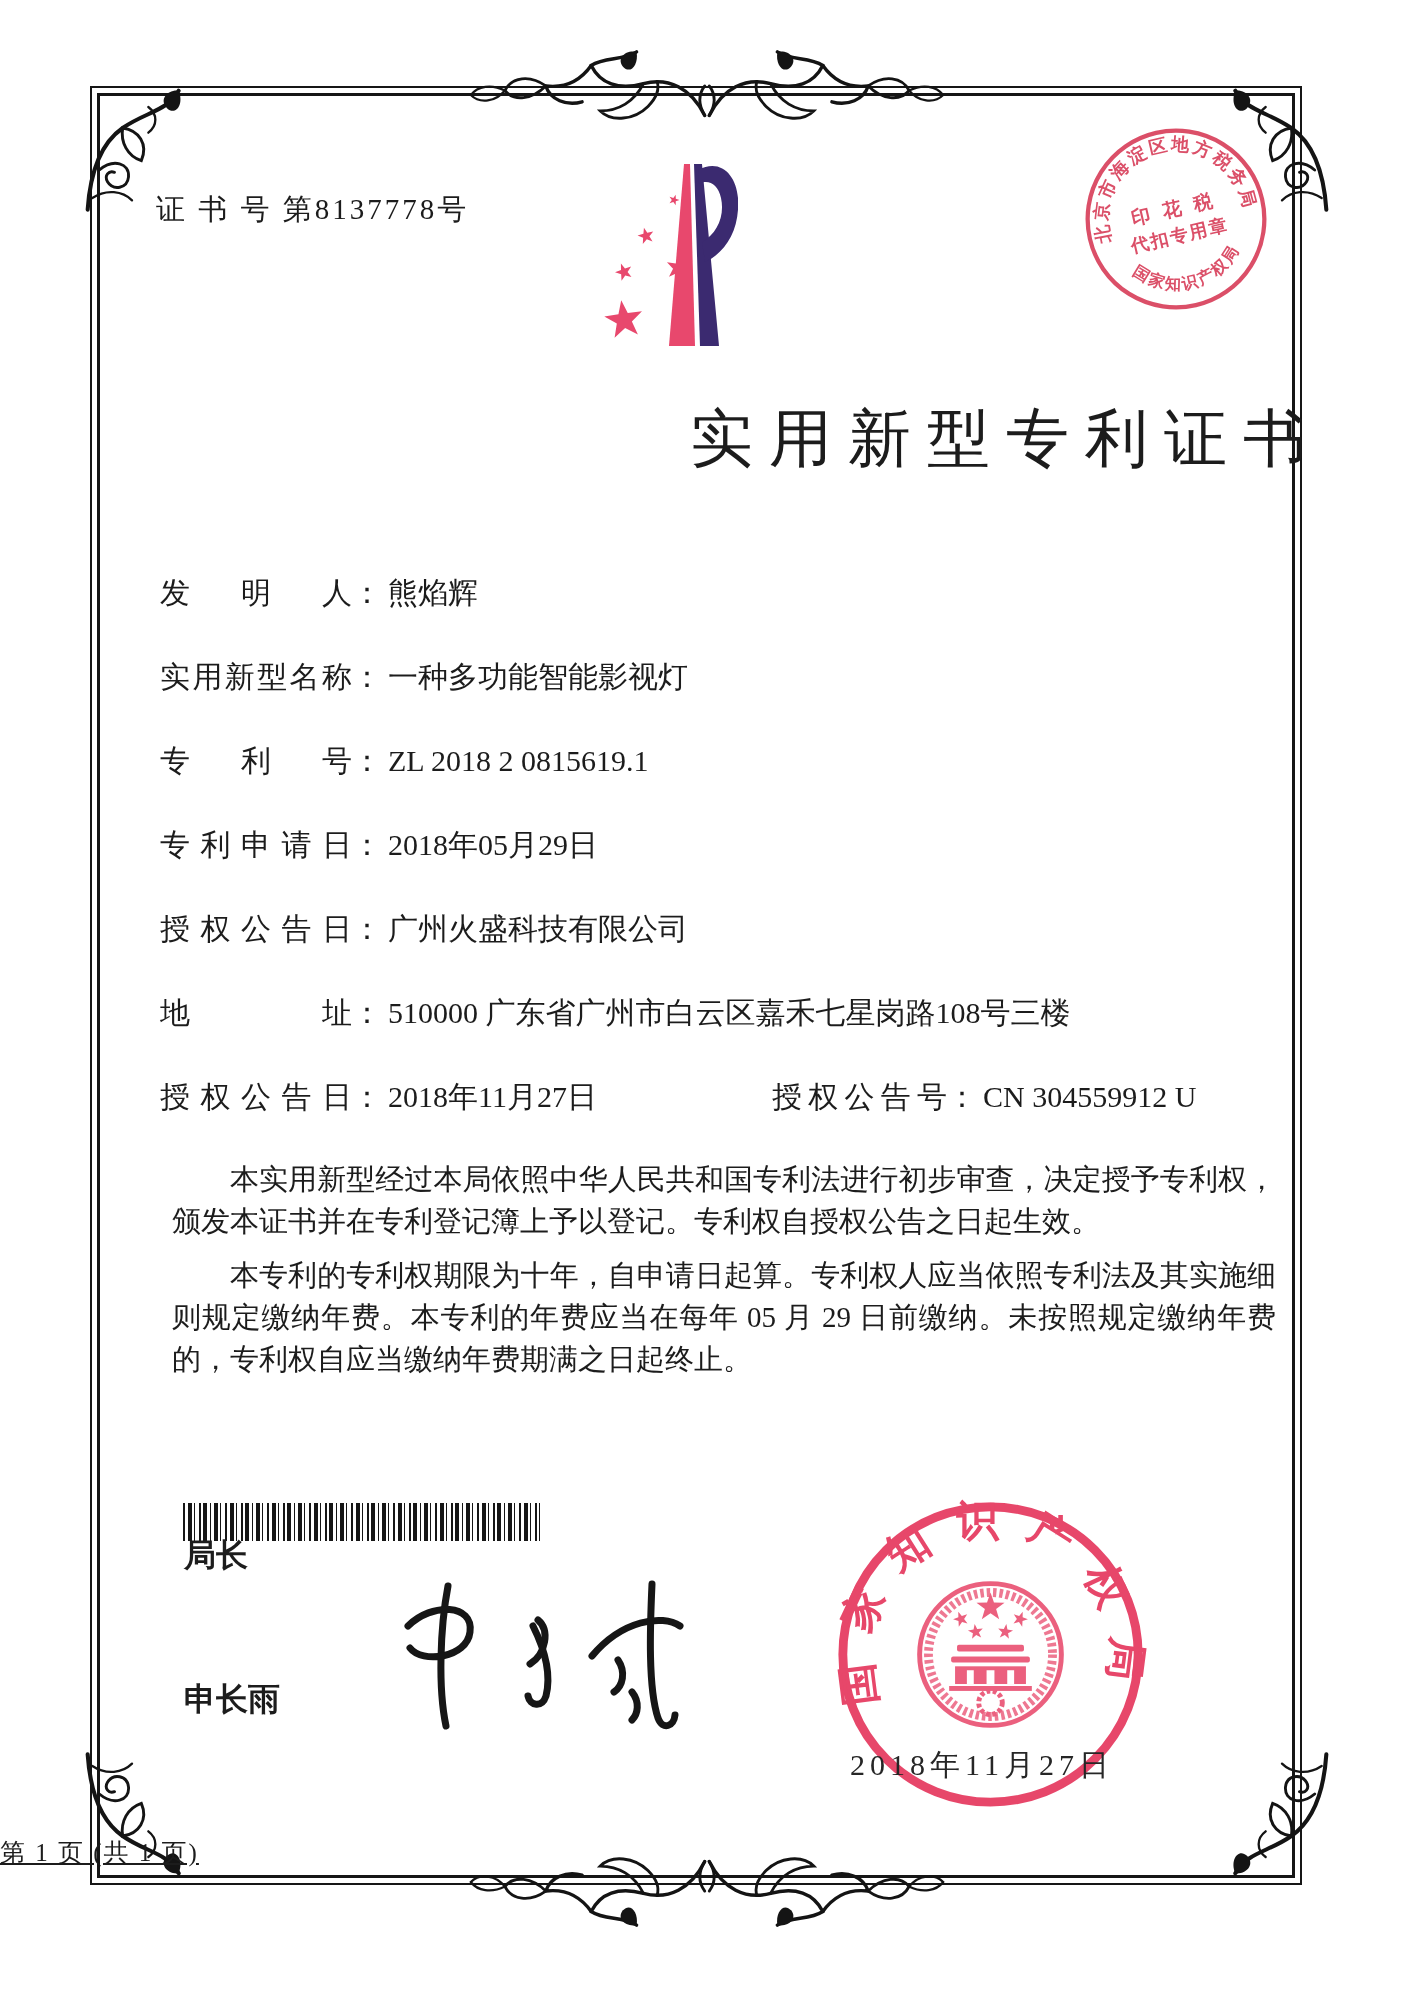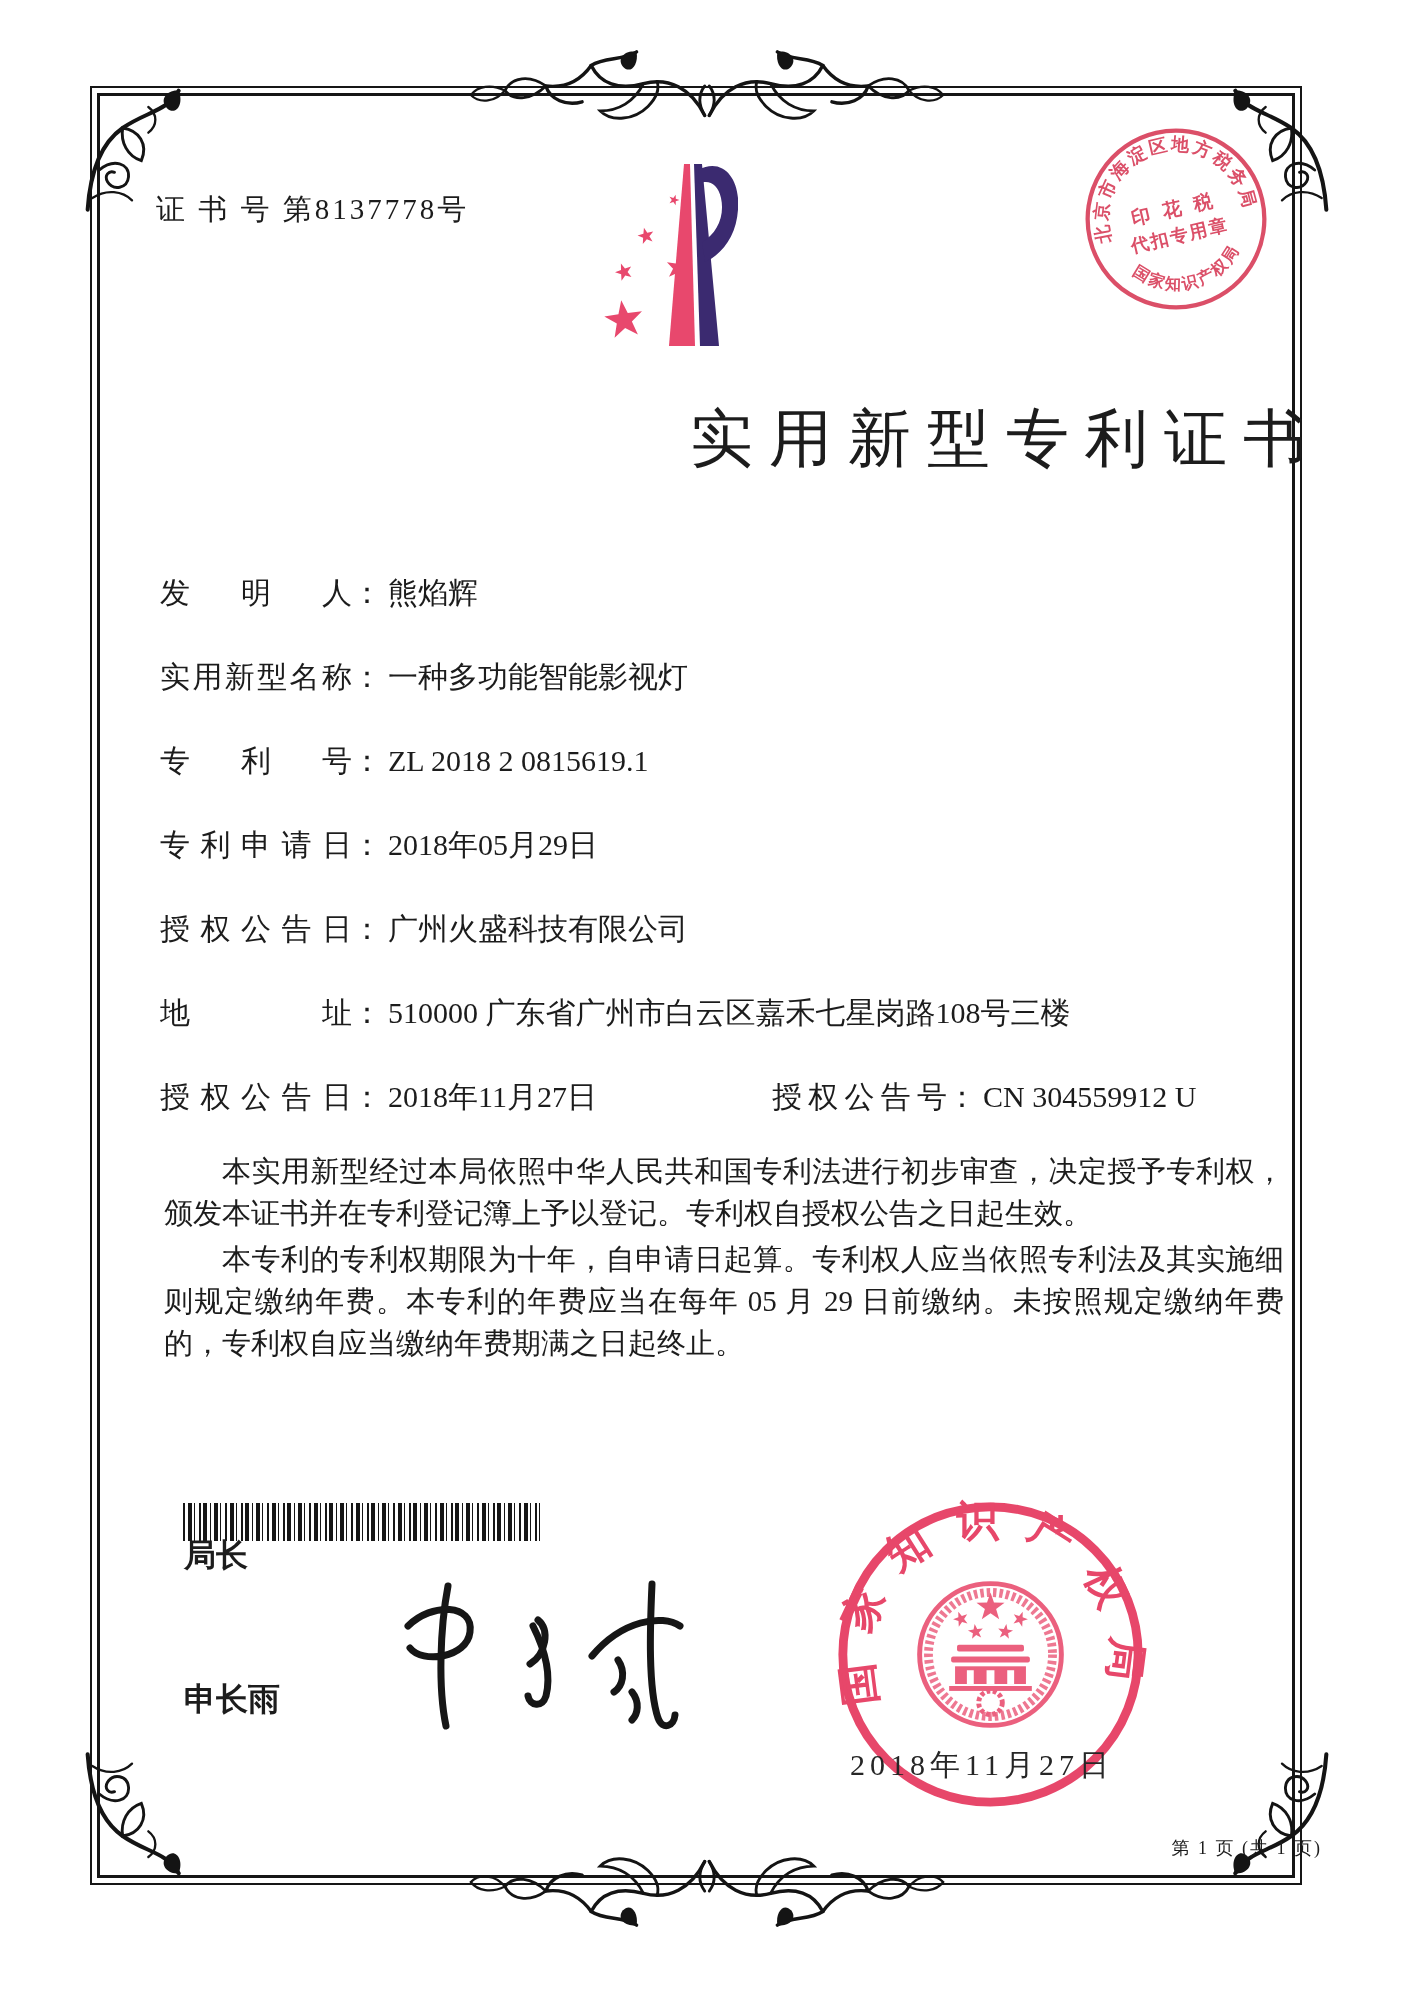"本实用新型经过本局依照中华人民共和国专利法进行初步审查，决定授予专利权，颁发本证" .paras p { margin: 4px -> 12px }
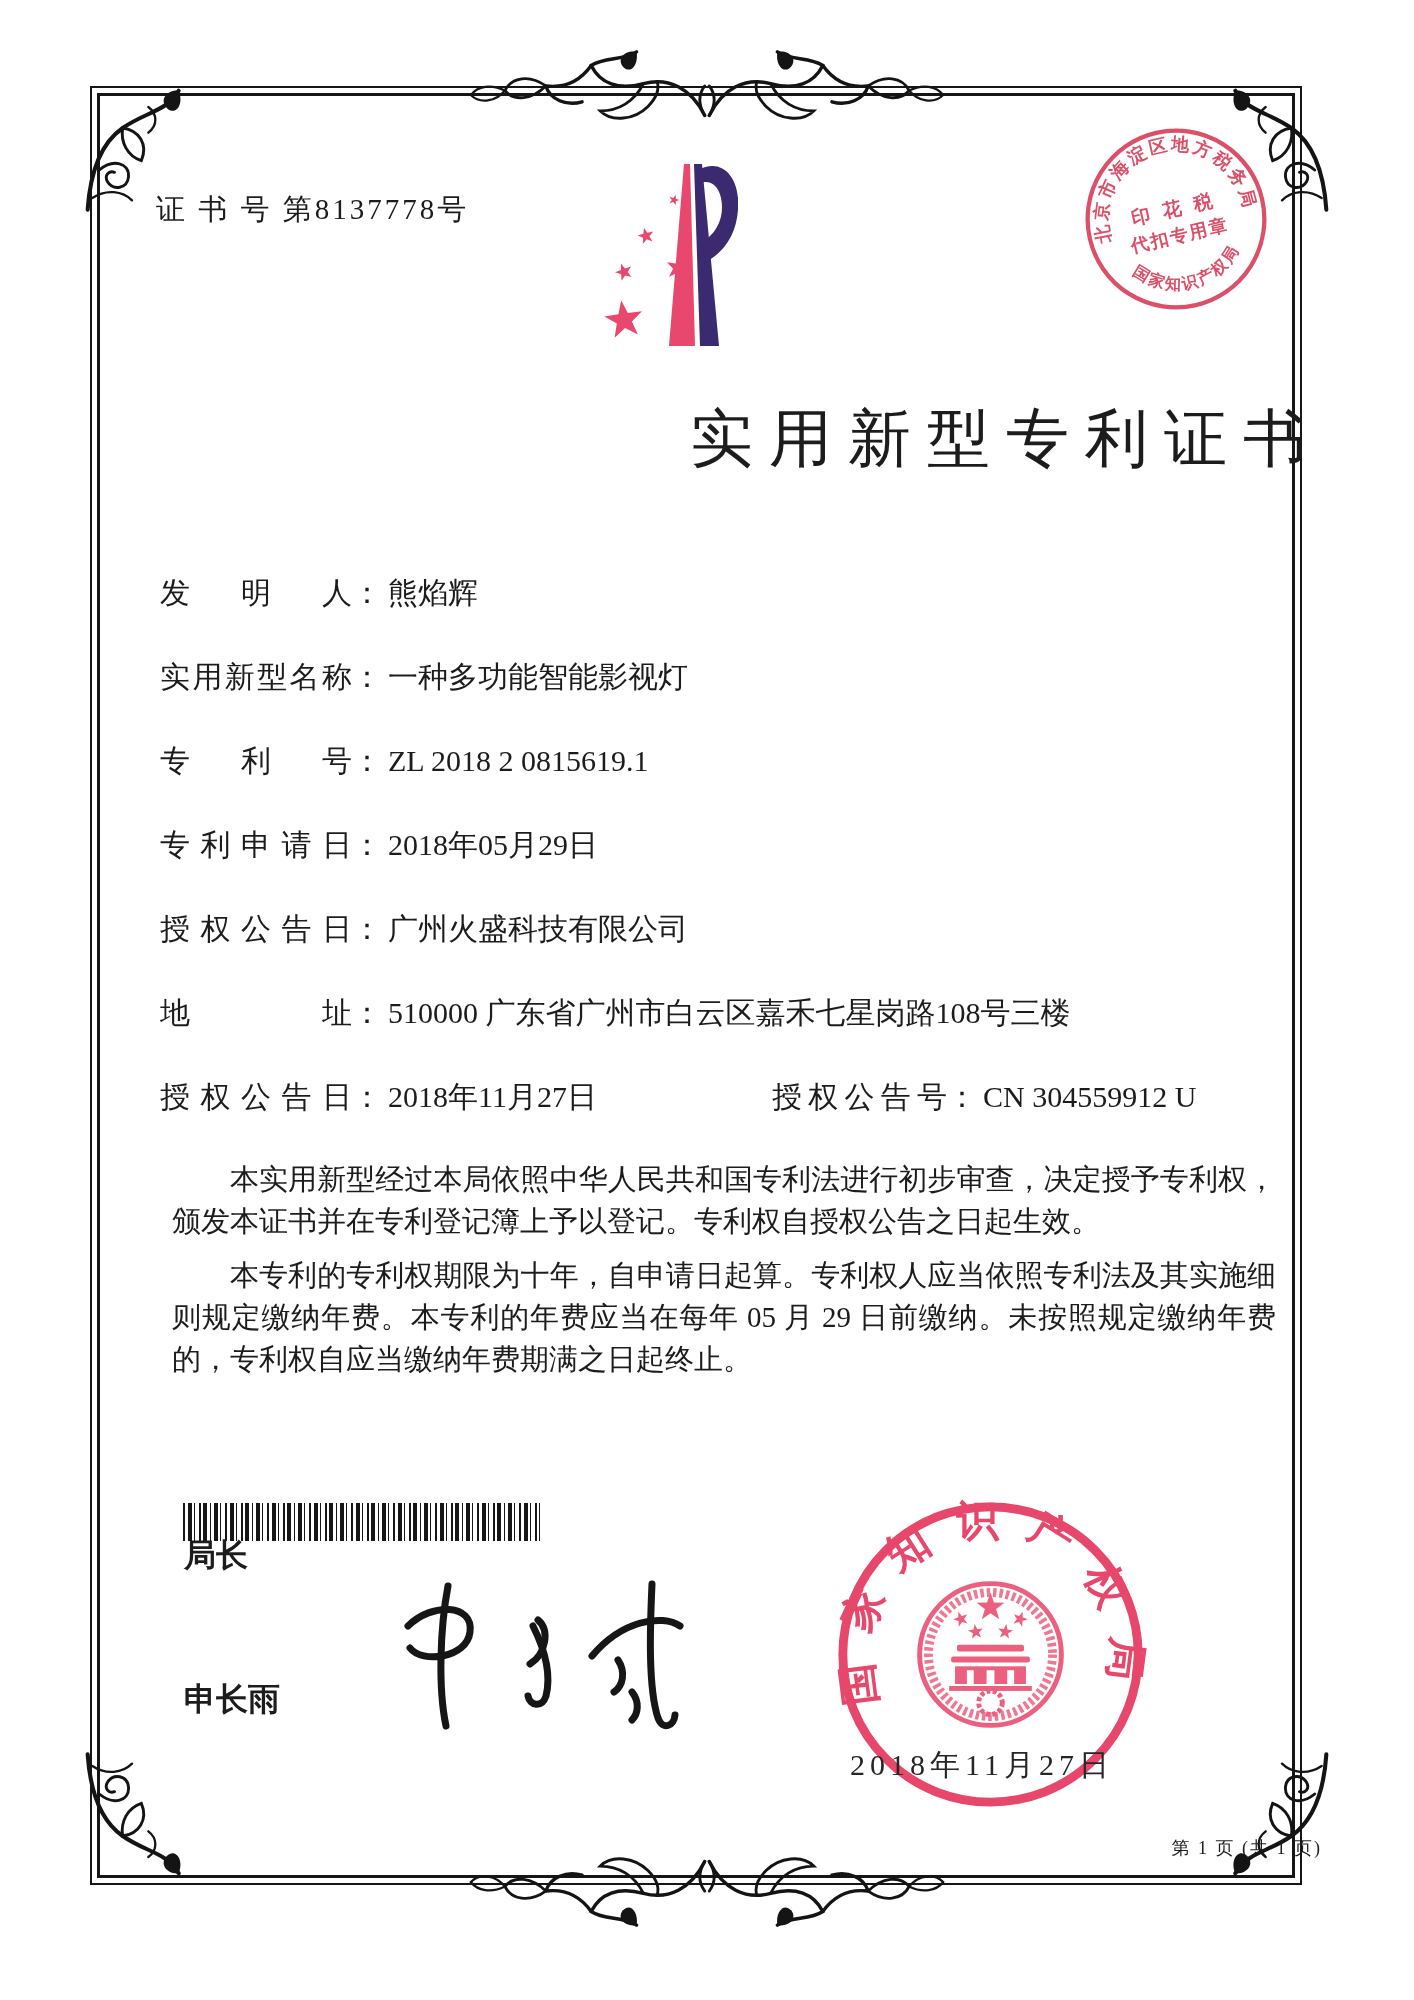"第 1 页 (共 1" .footer { font-size: 18px -> 25px; text-align: right -> left; text-decoration: none -> underline }
